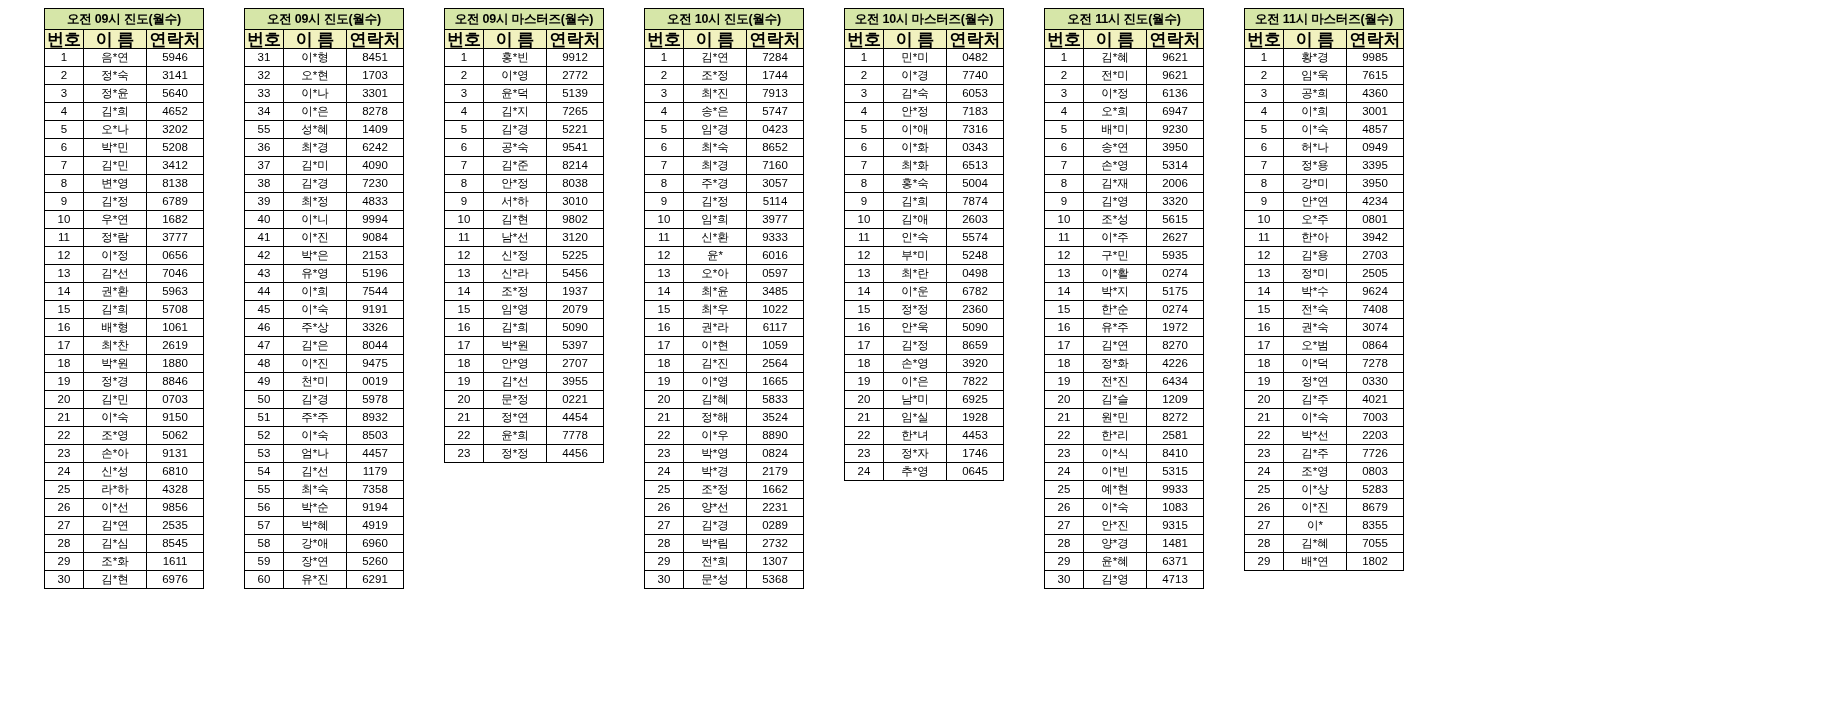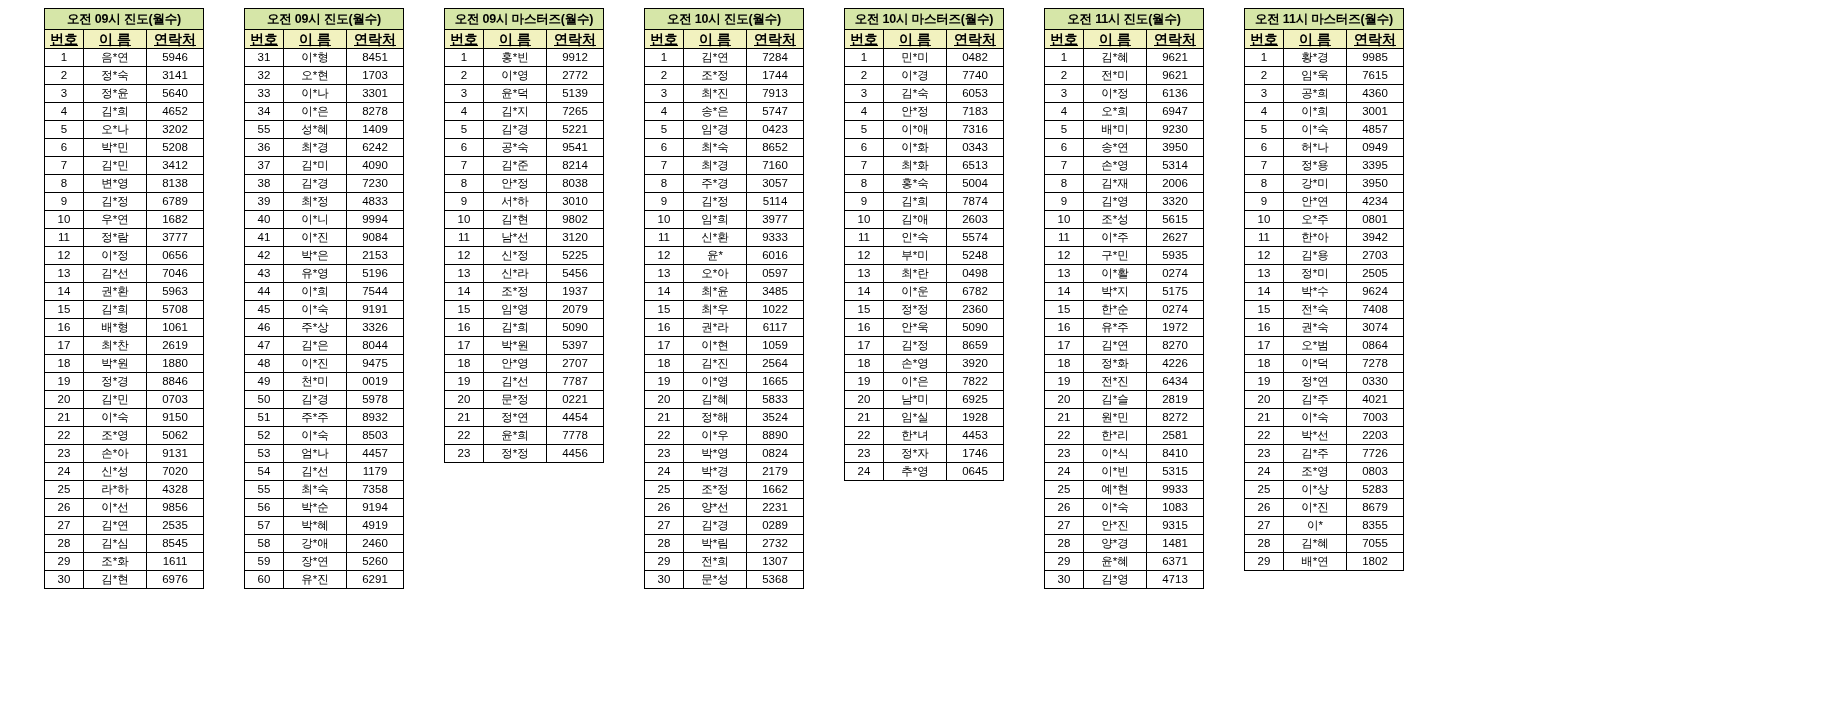"번호" tr.head-row td { font-size: 14px -> 17px; text-decoration: underline -> none }
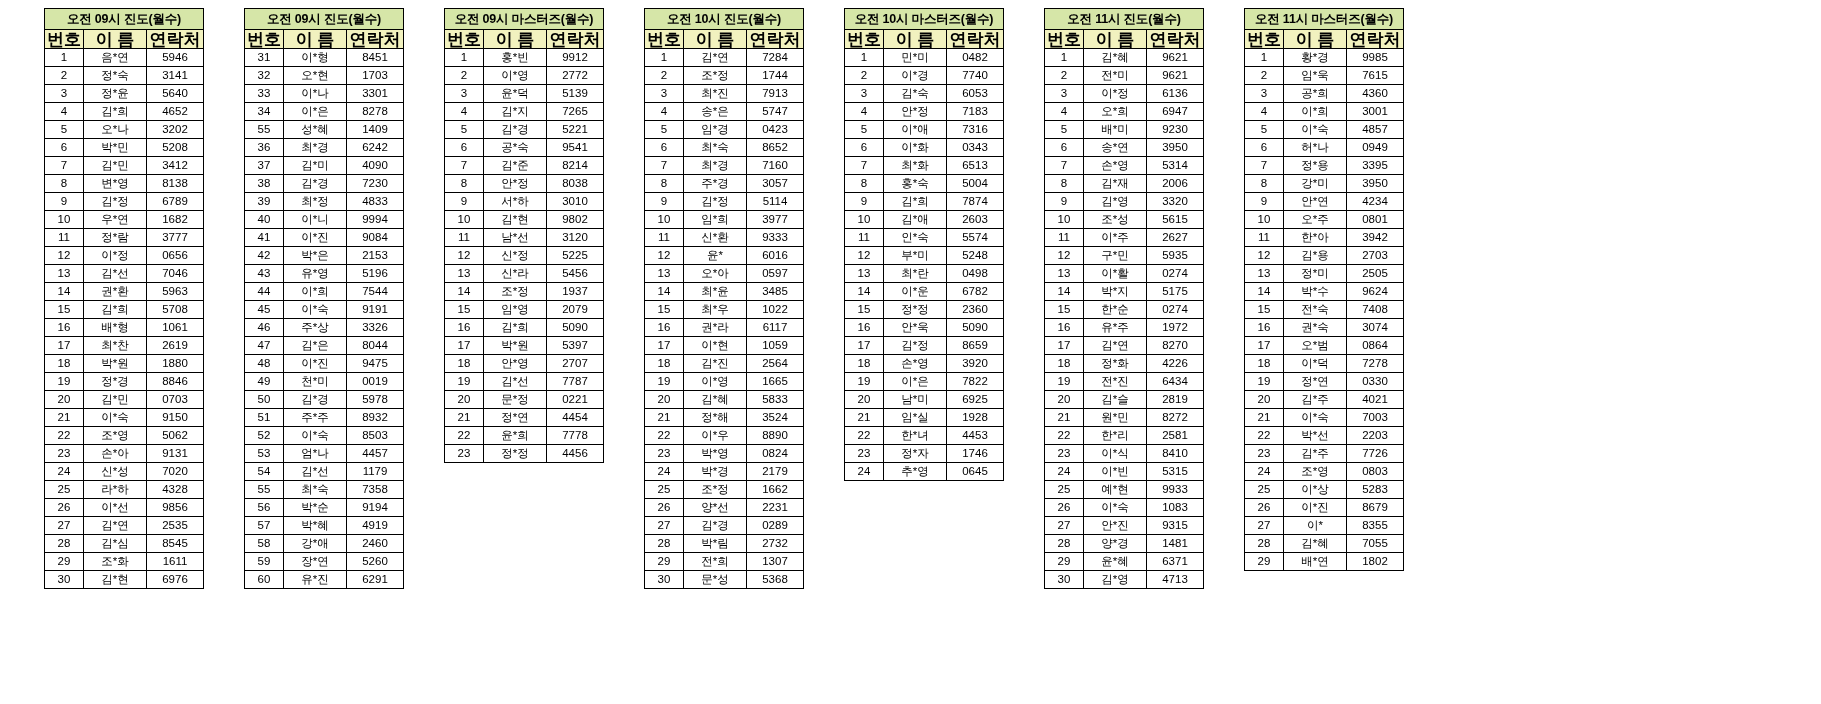"7787" td.col-ph { text: 7787 -> 3955 }
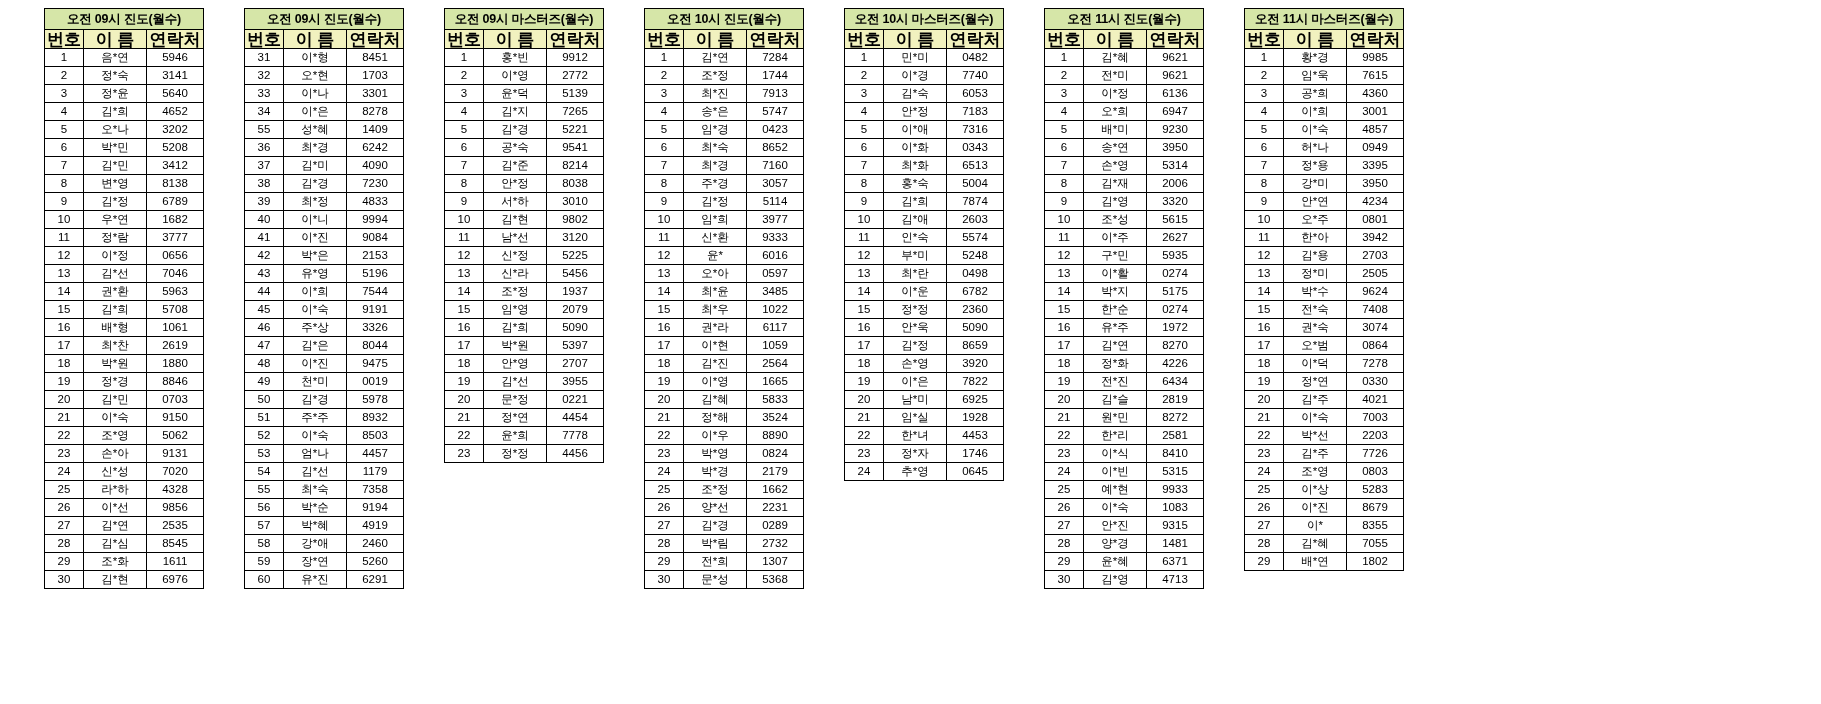"2819" td.col-ph { text: 2819 -> 1209 }
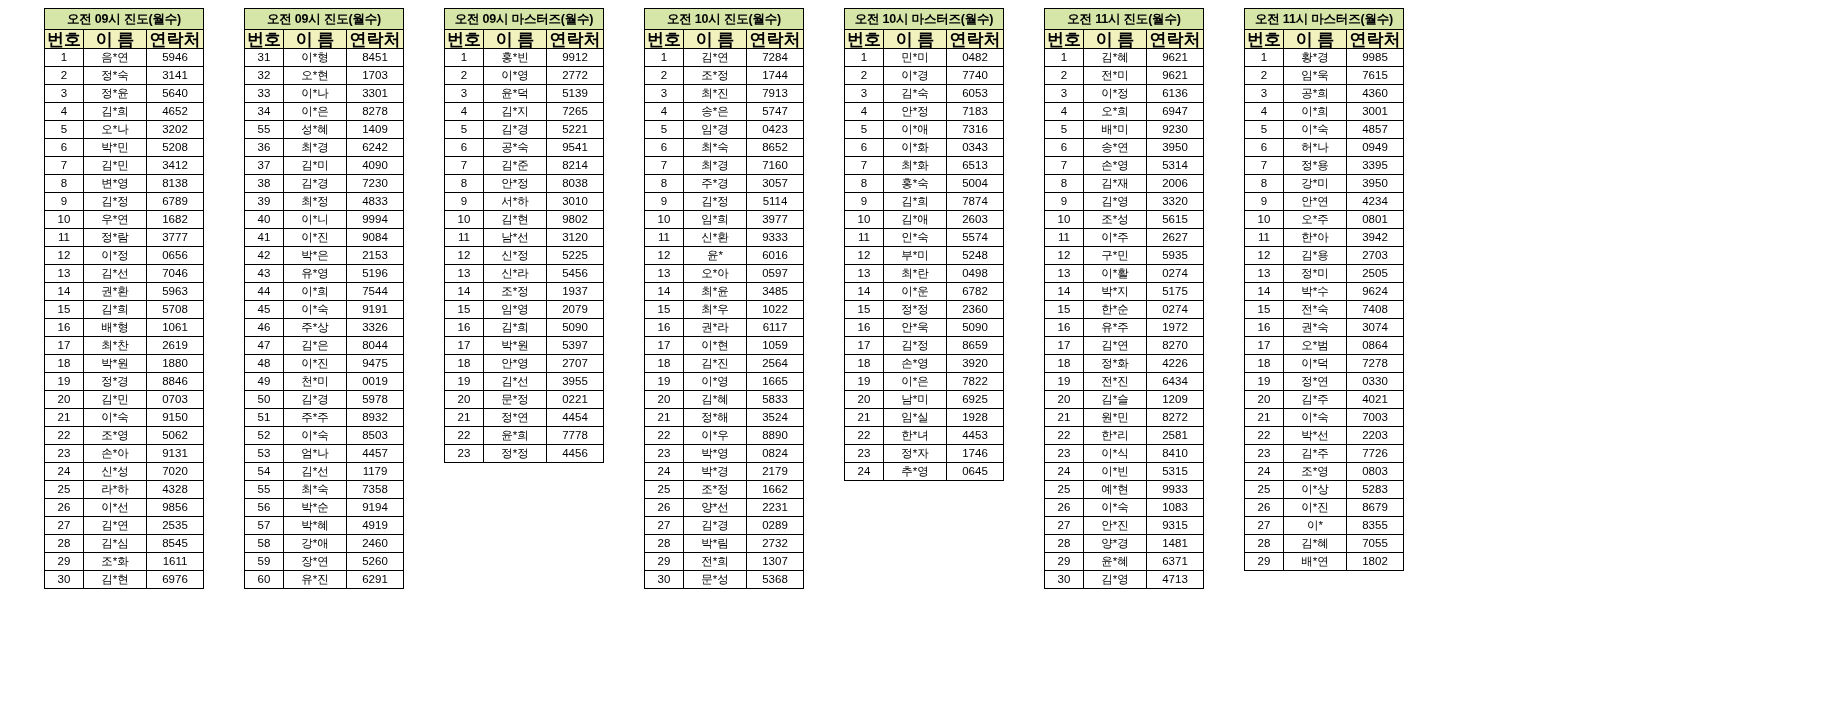"7020" td.col-ph { text: 7020 -> 6810 }
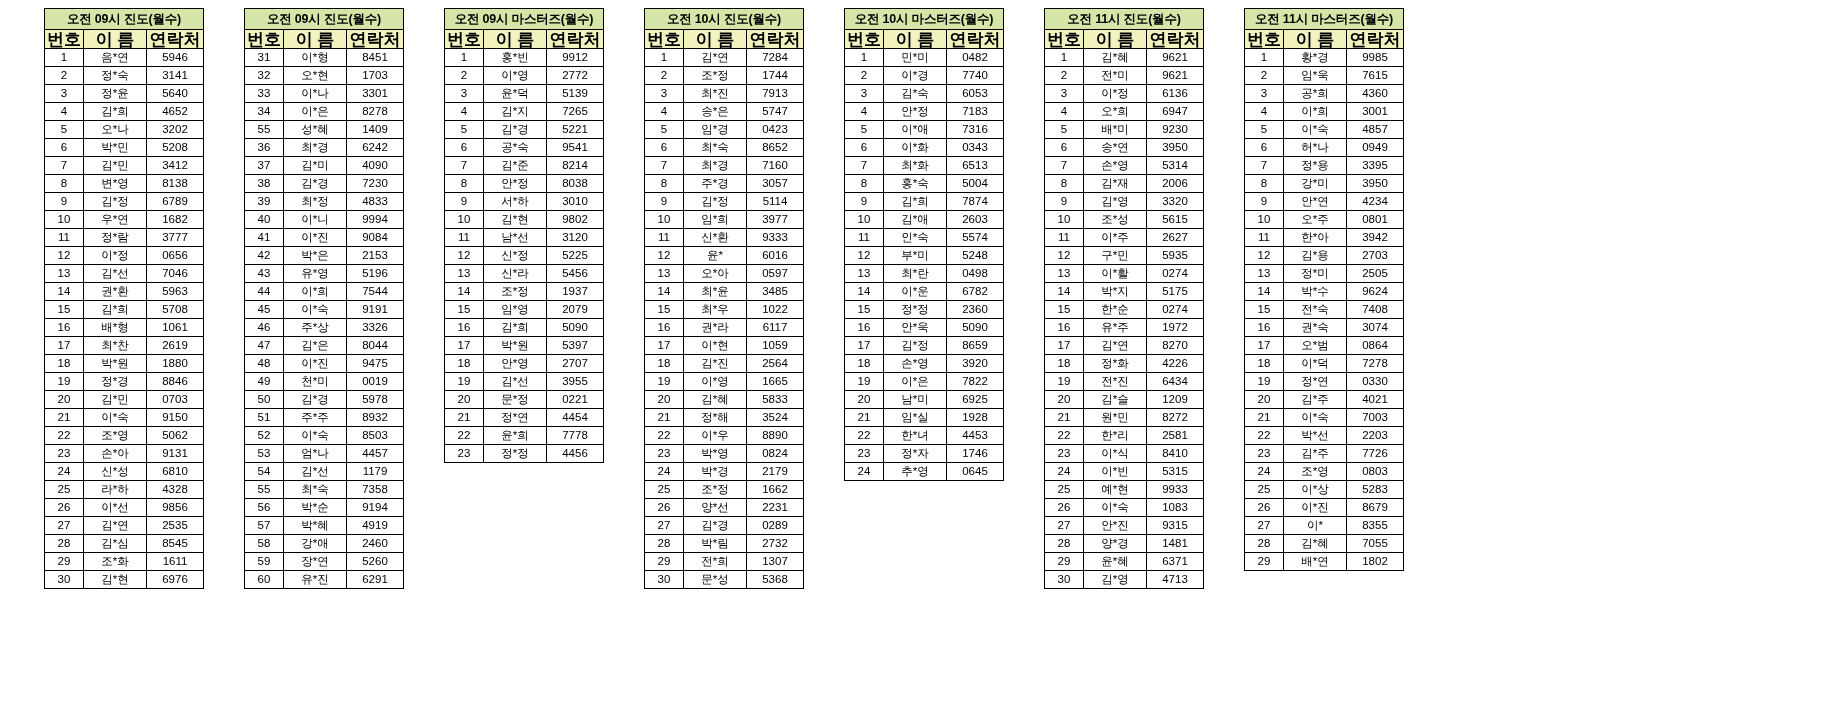"2460" td.col-ph { text: 2460 -> 6960 }
